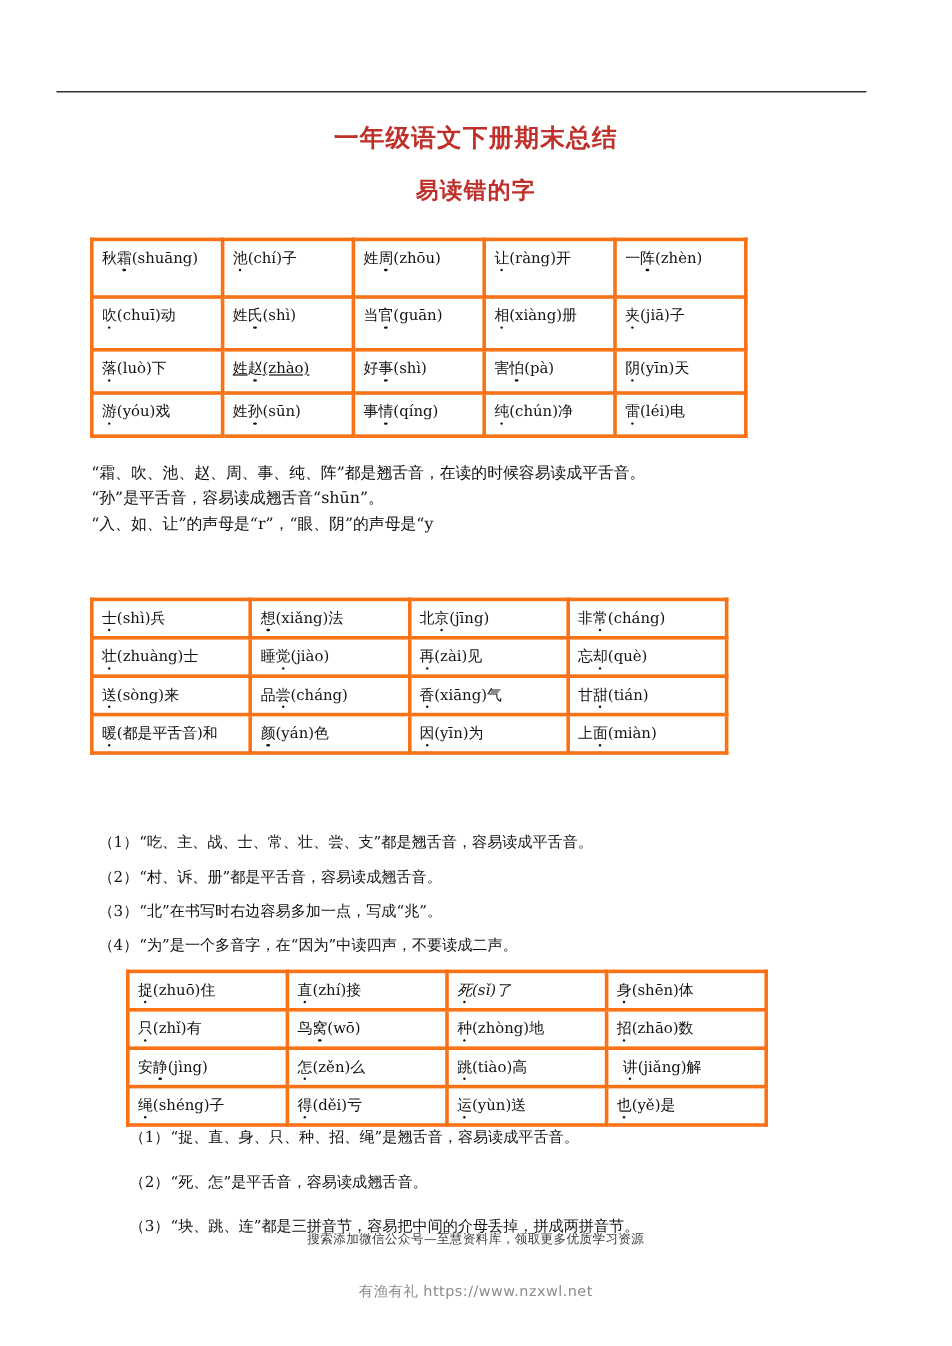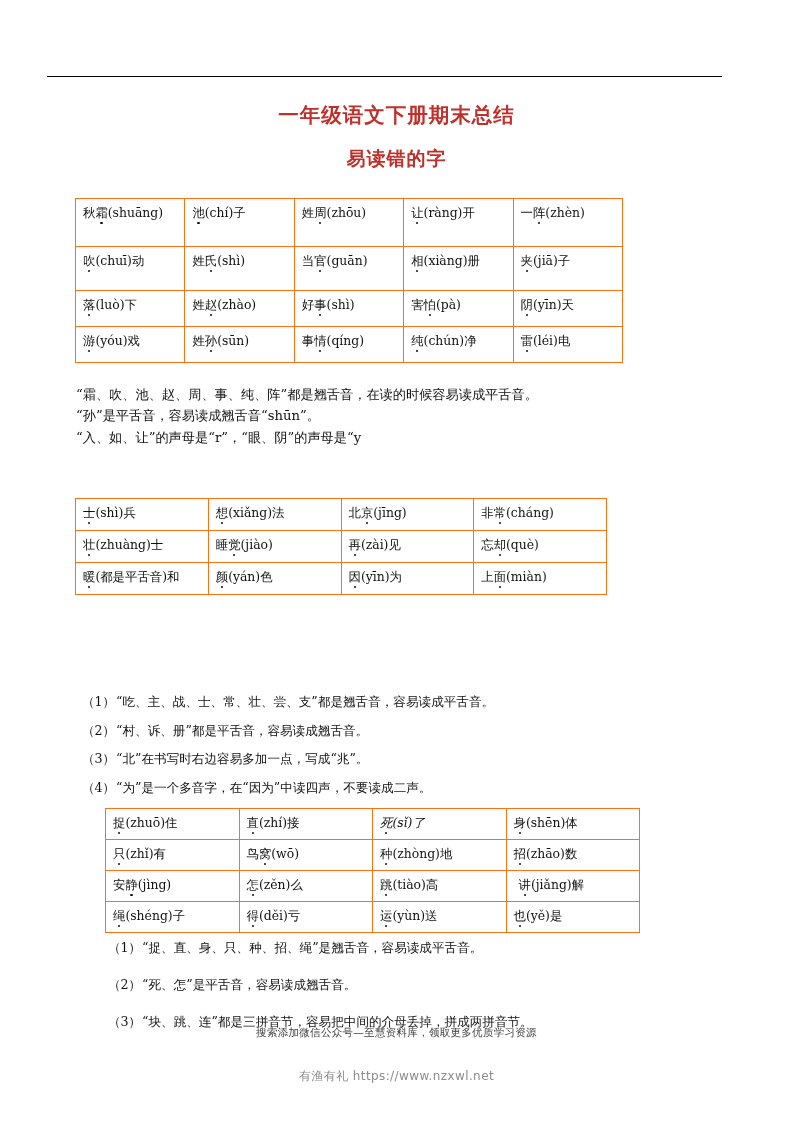"秋霜(shuāng)" table.vocab td { border: 1px solid #f97316 -> 3px solid #f97316 }
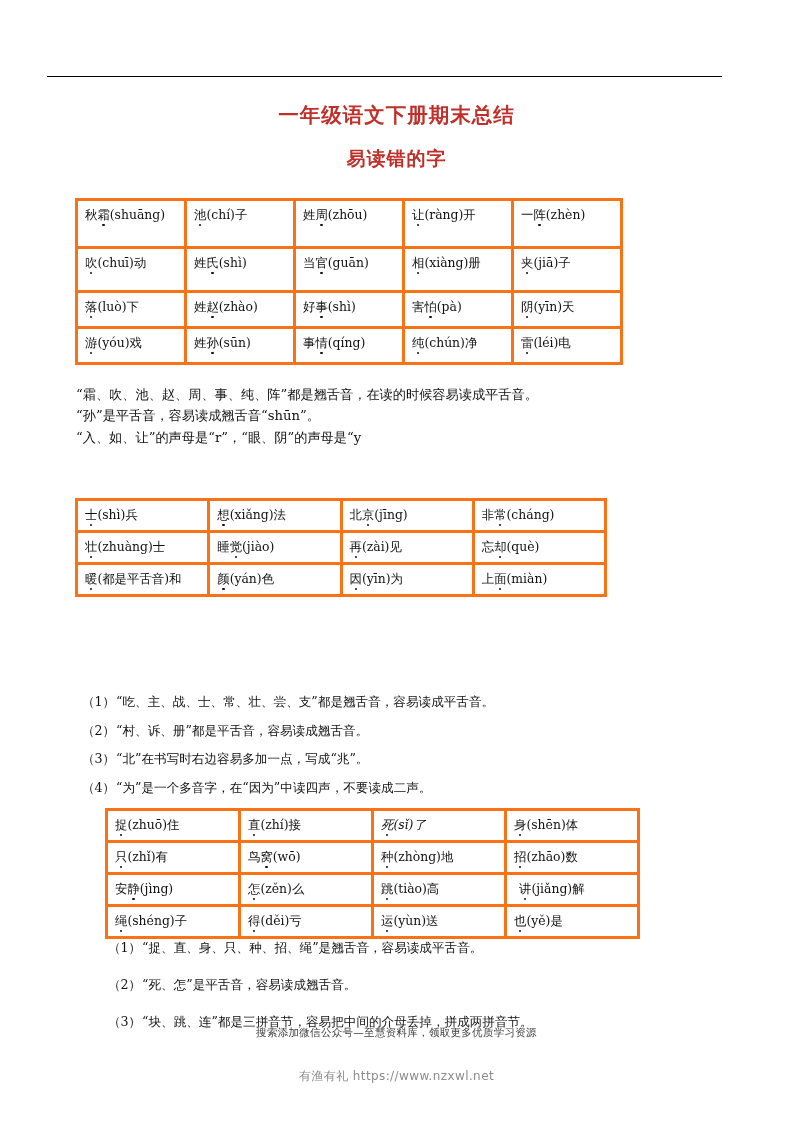"姓赵(zhào)" td { text-decoration: none -> underline }
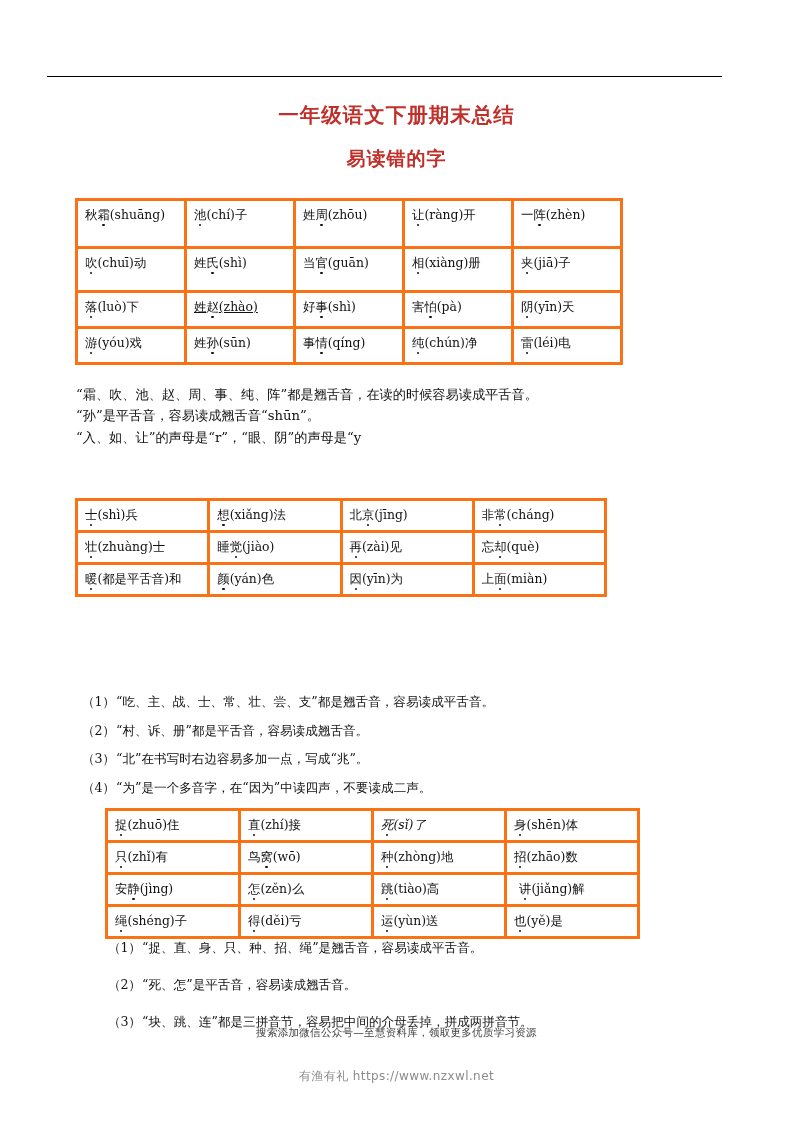"送(sòng)来" tr { html: none -> <tr> <td><span>送</span><span>(sòng)</span><span>来</span></td> <td><span>品</span><span>尝</span><span>(cháng)</span></td> <td><span>香</span><span>(xiāng)</span><span>气</span></td> <td><span>甘</span><span>甜</span><span>(tián)</span></td> </tr> }
